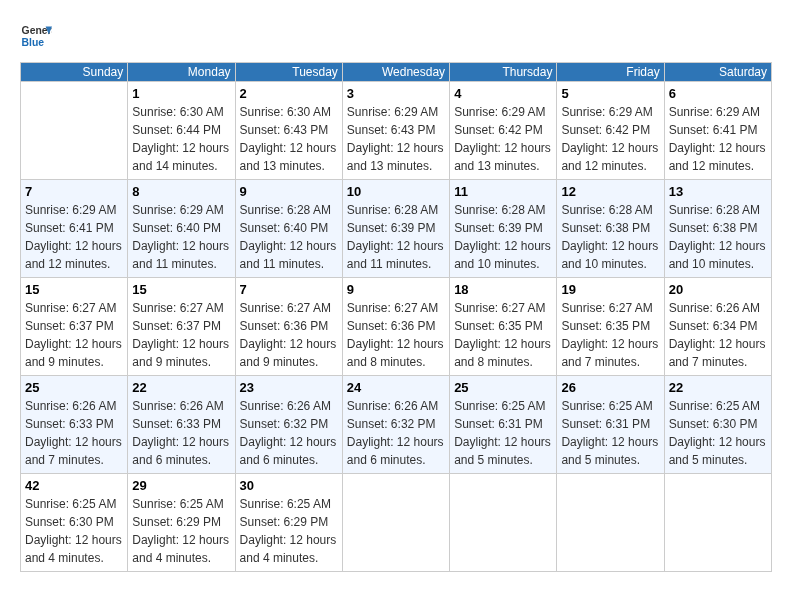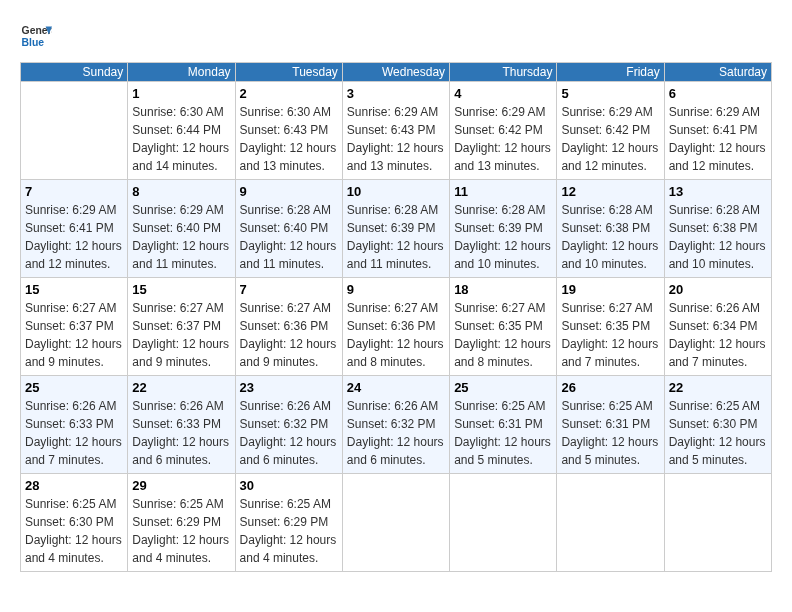"28" div.day-num { text: 28 -> 42 }
